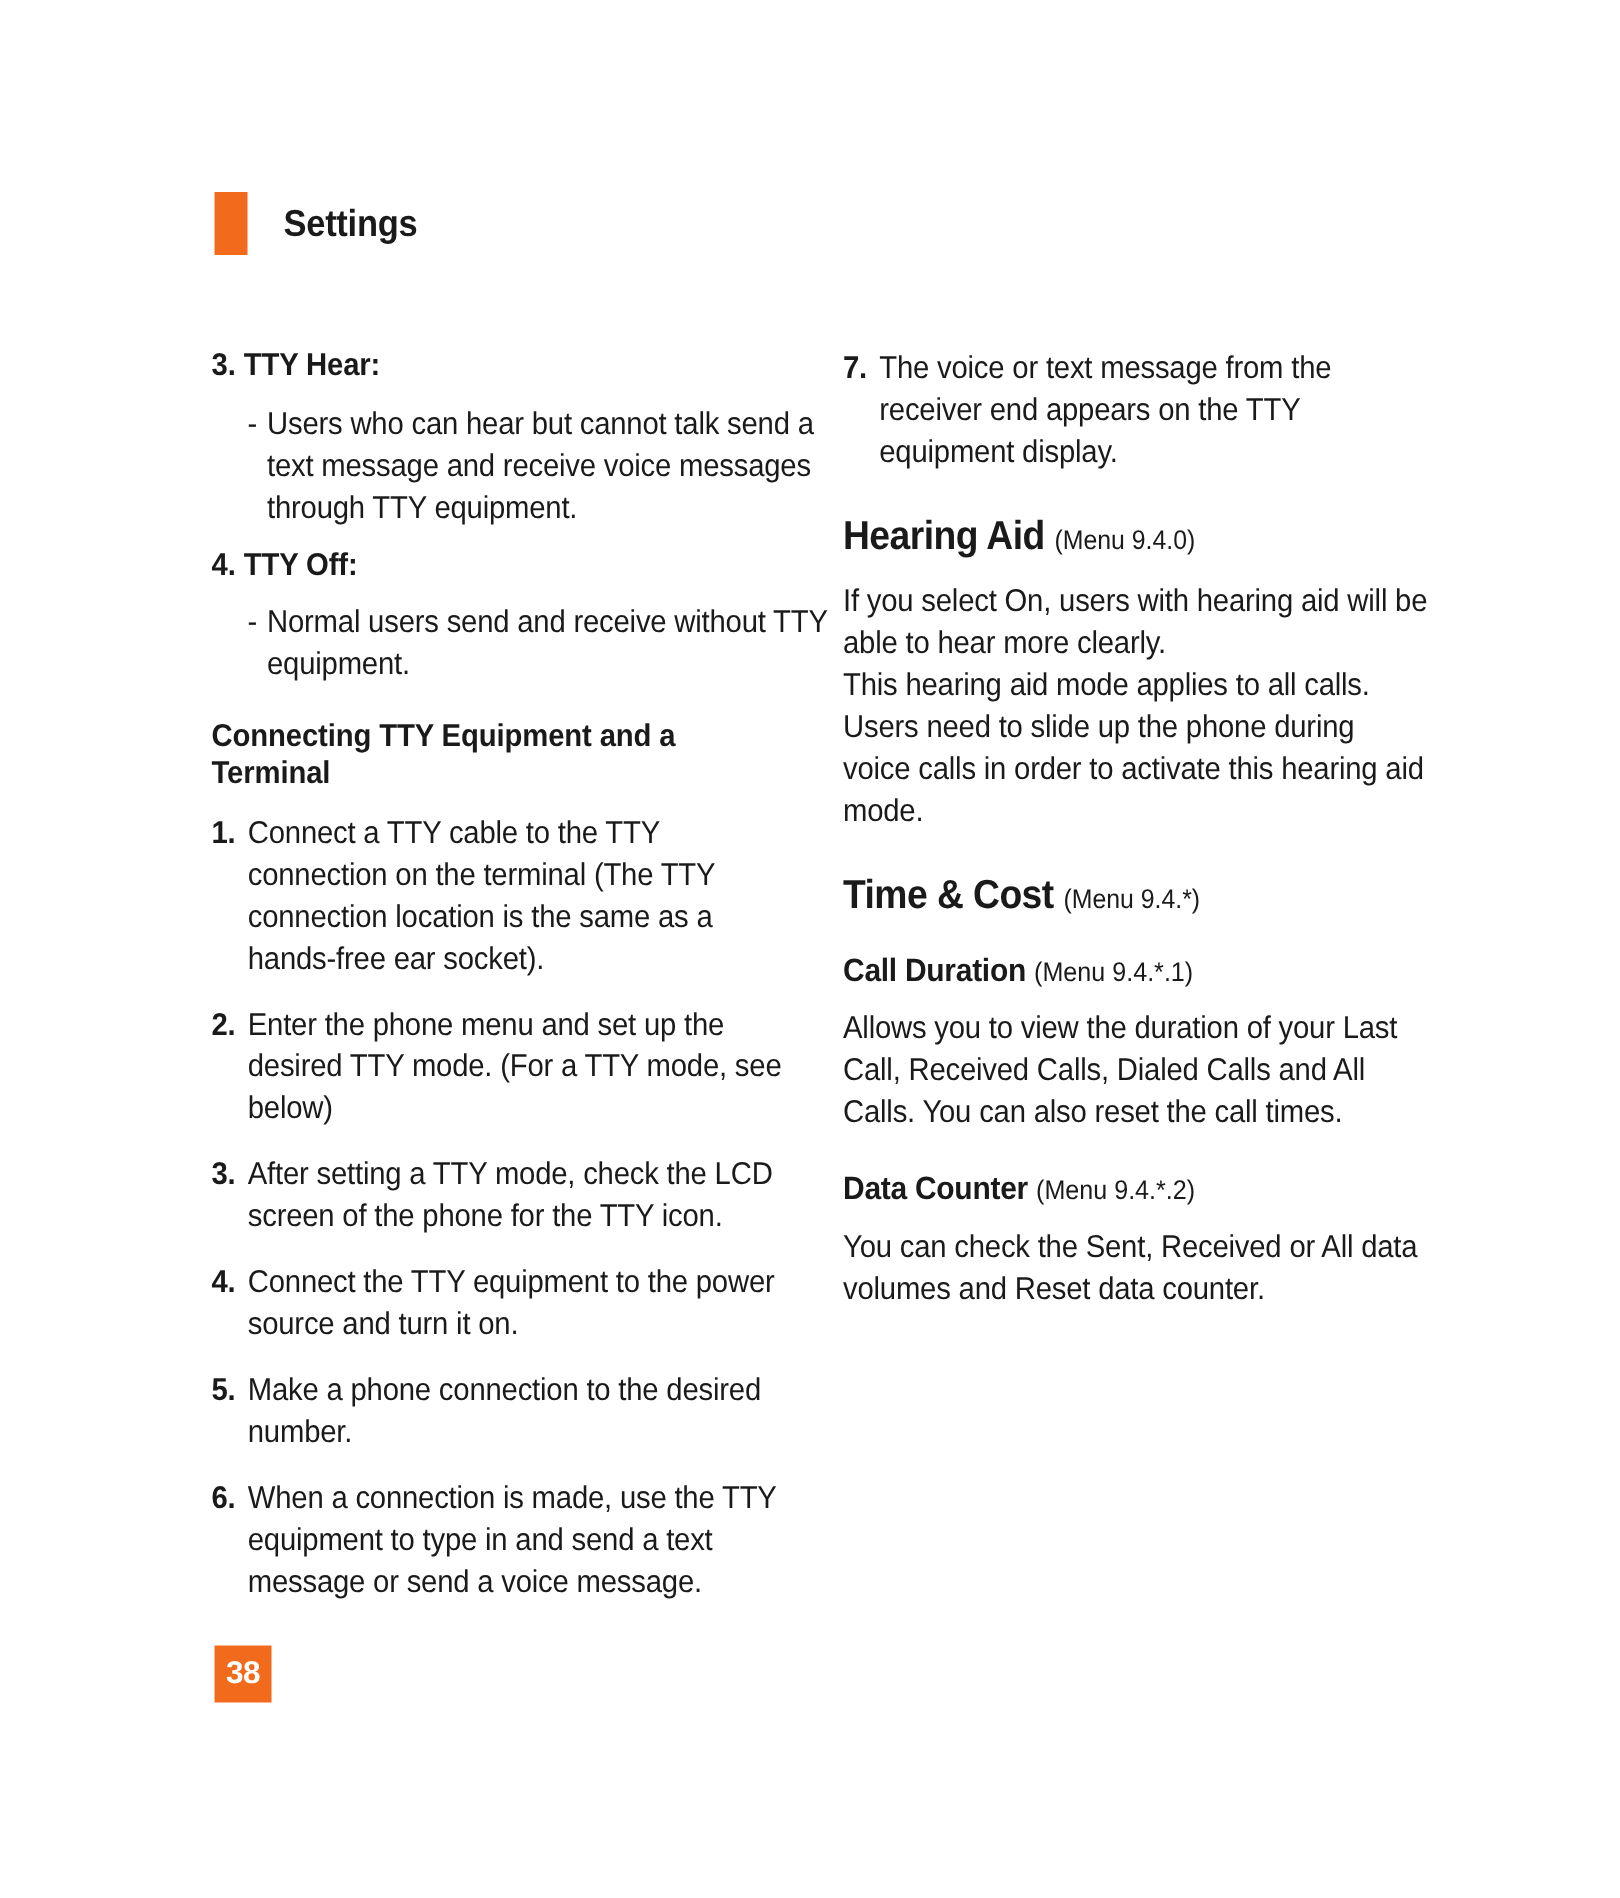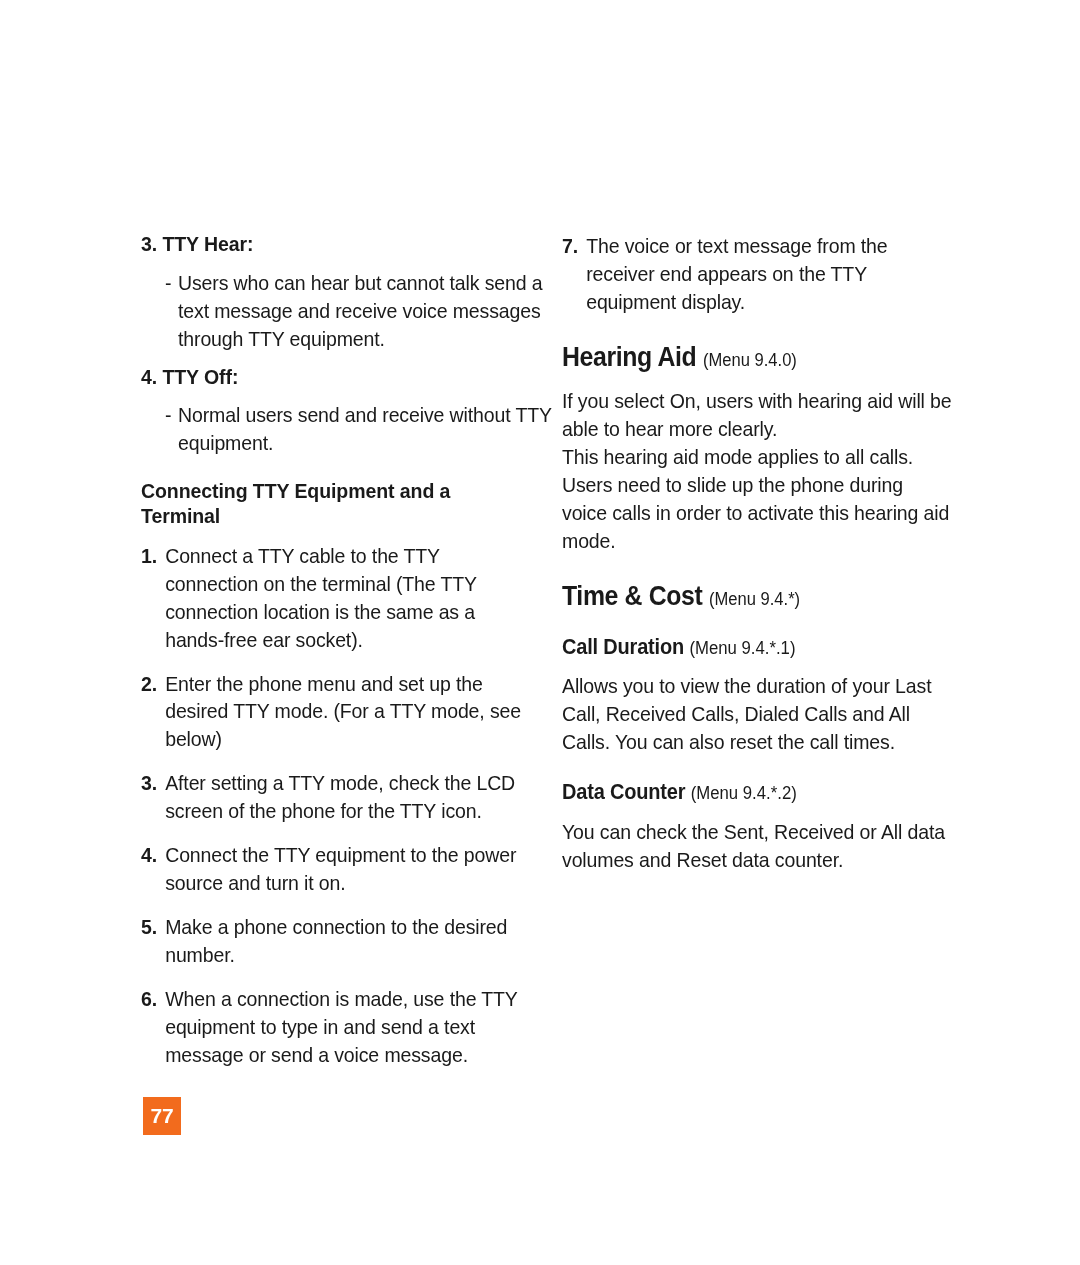"Settings" div.page-header { html: none -> <div> <div></div> <div>Settings</div> </div> }
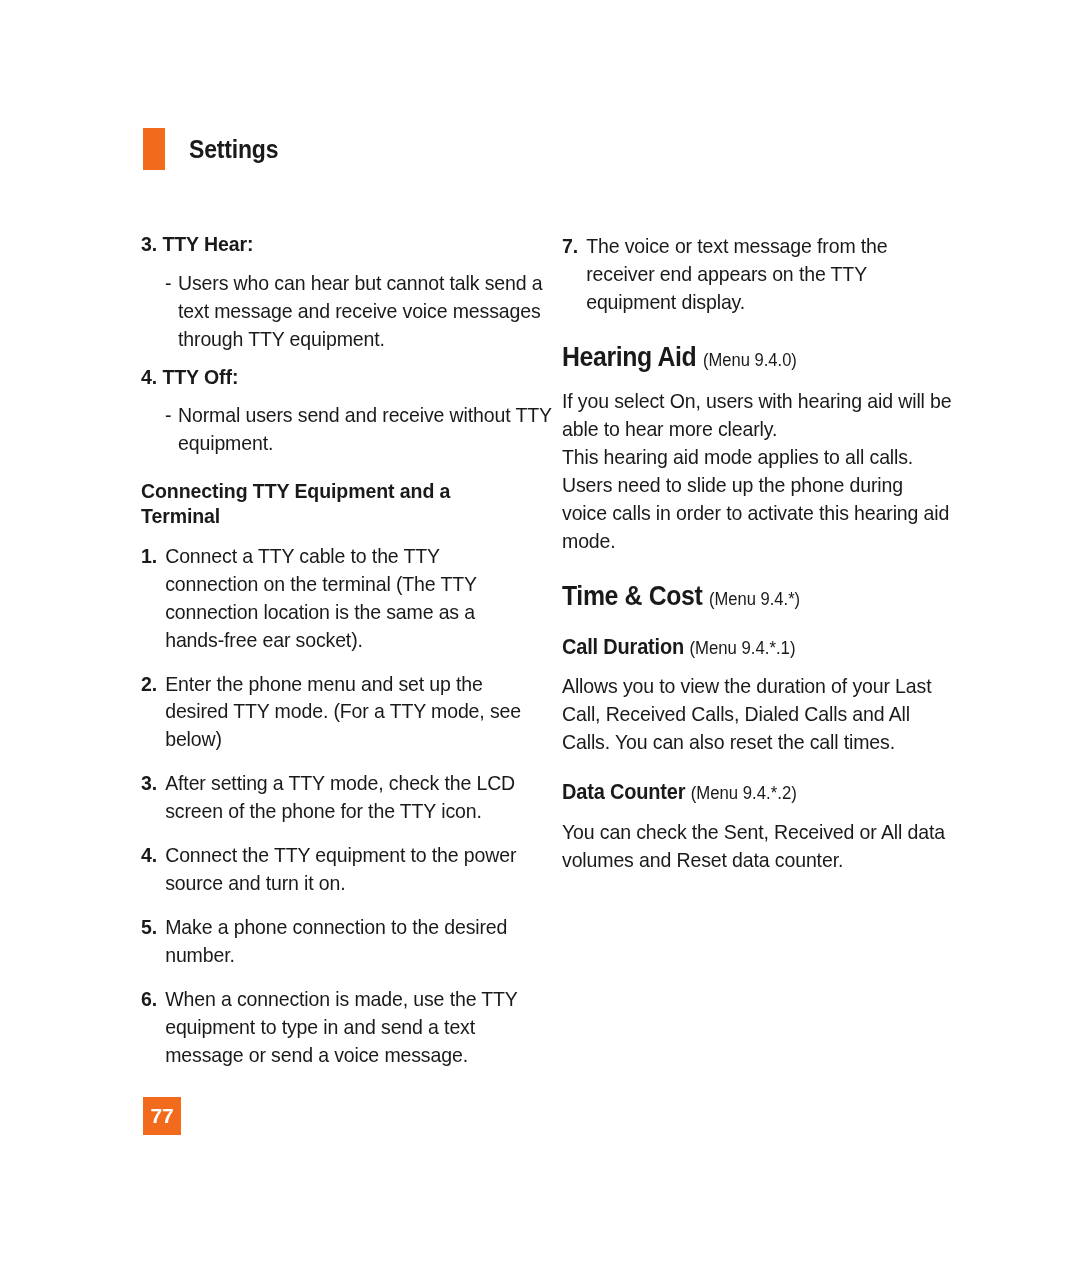"77" div.page-number { text: 77 -> 38 }
